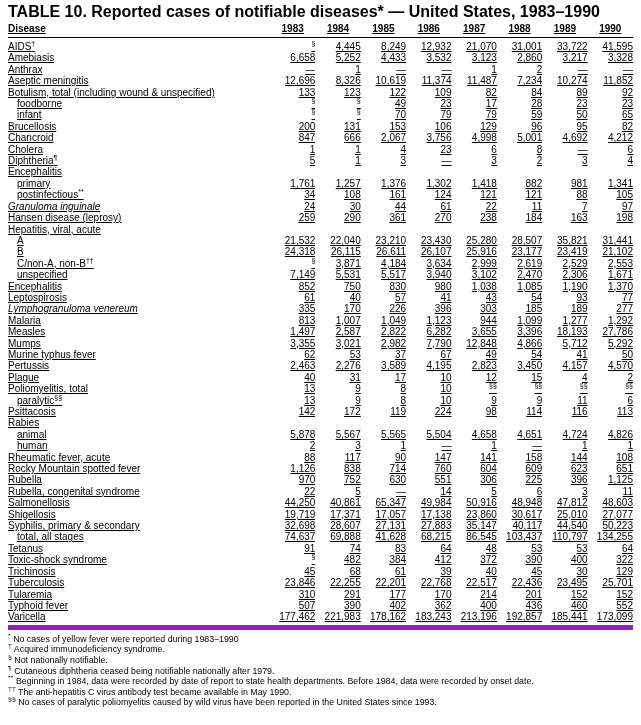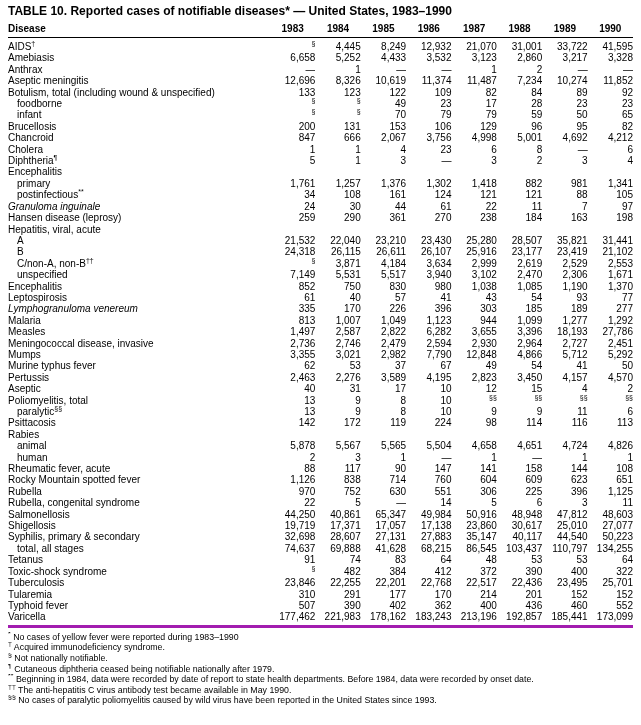"TABLE 10. Reported cases of" .title { font-size: 12px -> 16px }
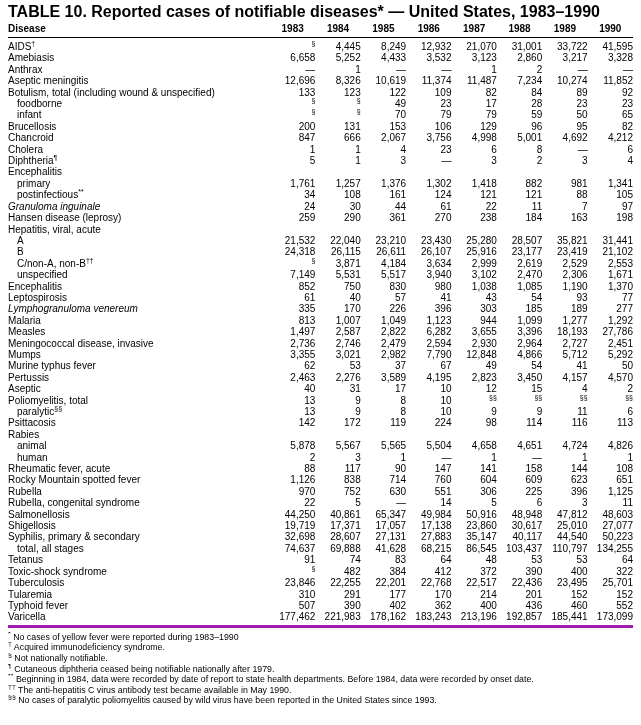"Disease" table.diseases { text-decoration: none -> underline }
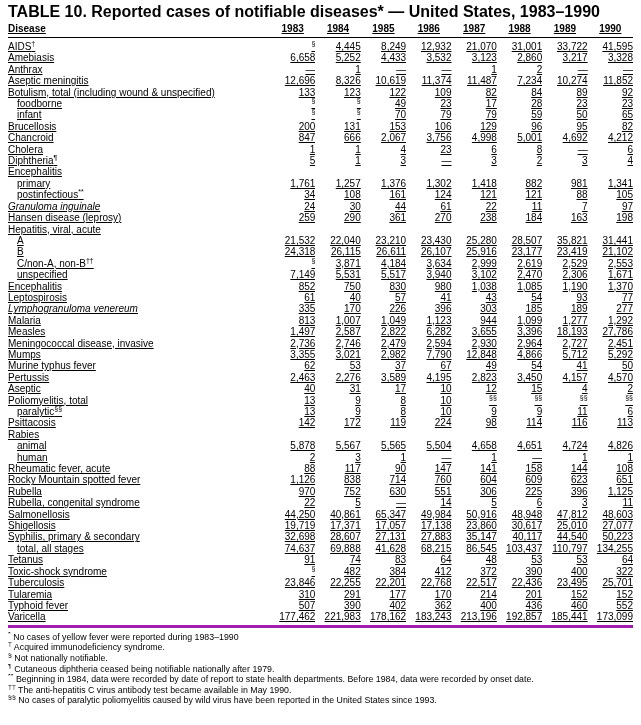"Meningococcal disease, invasive" tr { html: <tr> <td>Meningococcal disease, invasive</td> <td>2,736</td> <td>2,746</td> <td>2,479</td> <td>2,594</td> <td>2,930</td> <td>2,964</td> <td>2,727</td> <td>2,451</td> </tr> -> none }
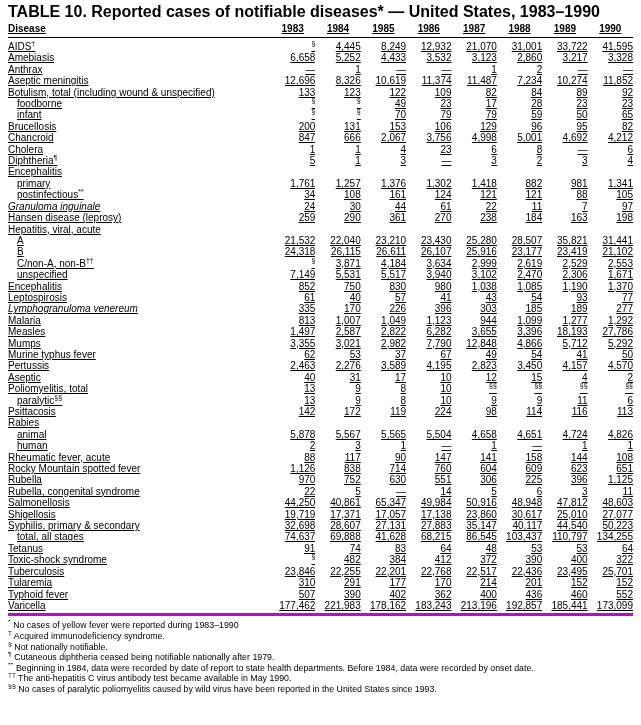"Aseptic" td.disease { text: Aseptic -> Plague }
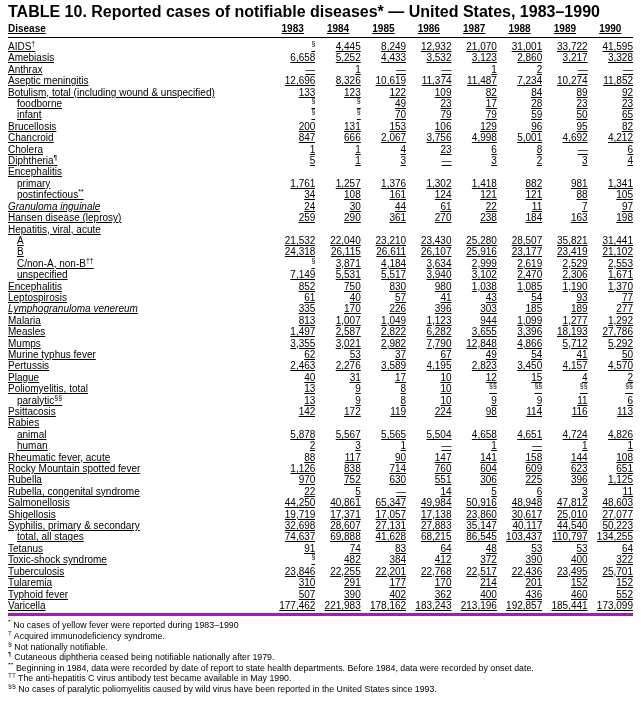"Trichinosis" tr { html: none -> <tr> <td>Trichinosis</td> <td>45</td> <td>68</td> <td>61</td> <td>39</td> <td>40</td> <td>45</td> <td>30</td> <td>129</td> </tr> }
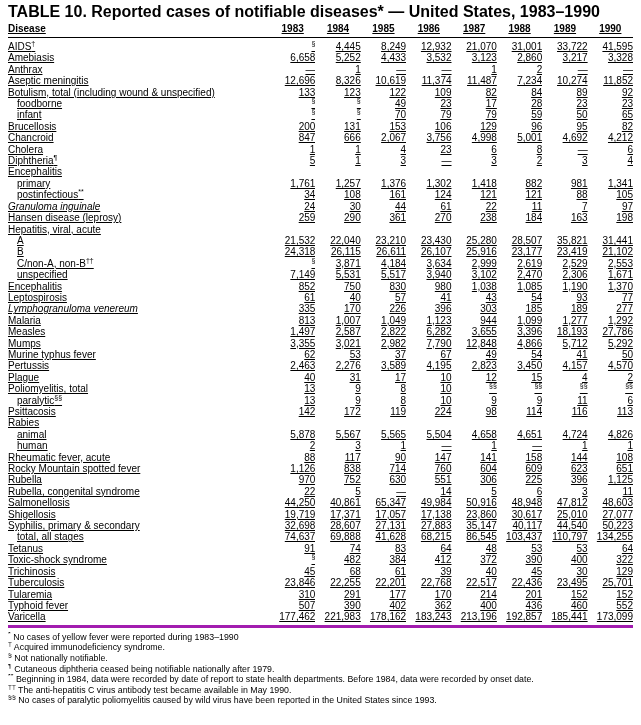"Varicella" tbody tr:last-child td { border-bottom: 3px solid #a21caf -> 5px solid #a21caf }
